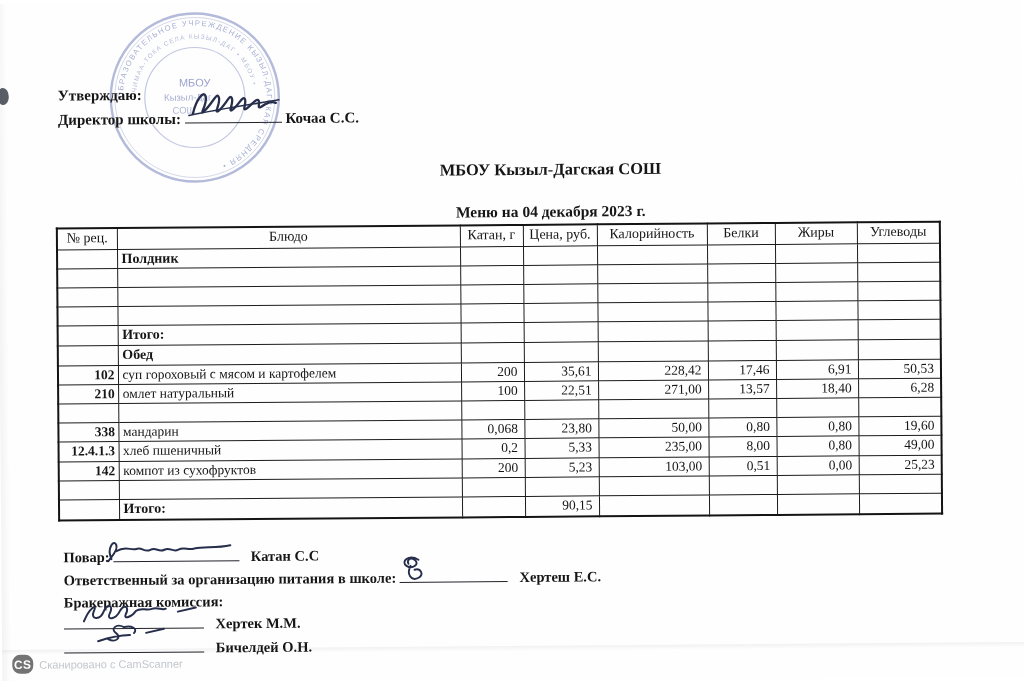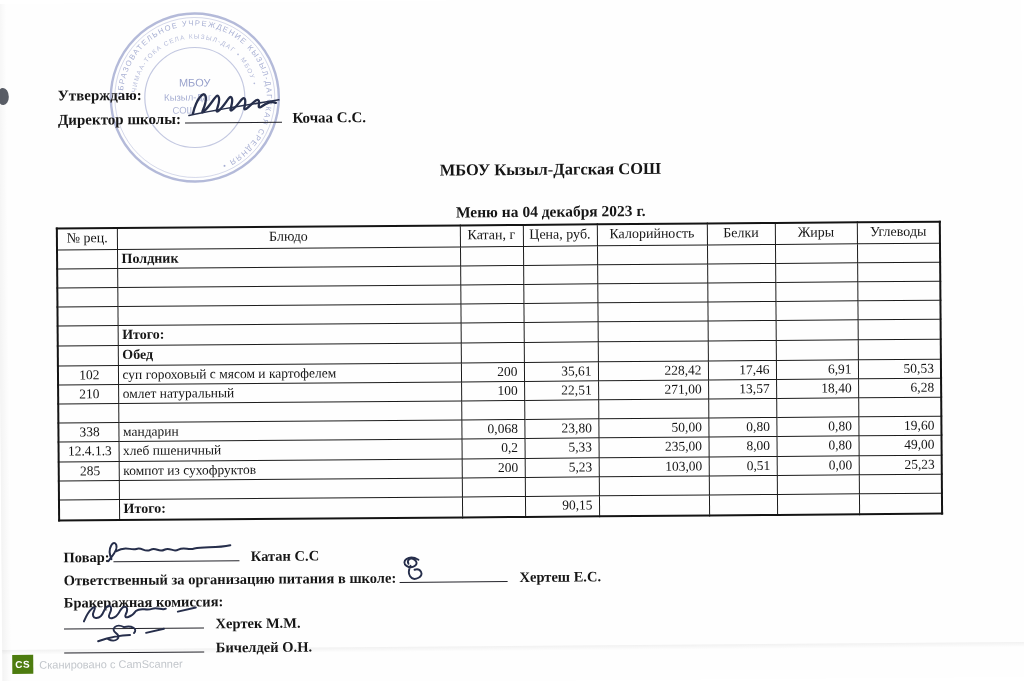"Кочаа С.С." .approval .name { margin-left: 7px -> none }
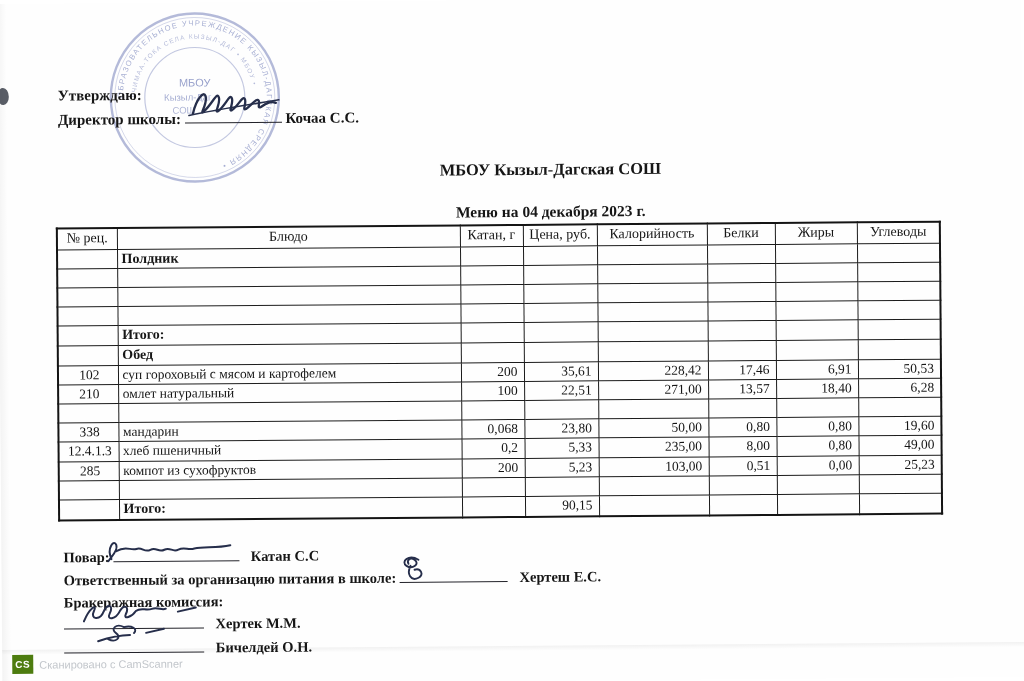"102" .menu-table td.c0 { font-weight: none -> bold; text-align: center -> right }
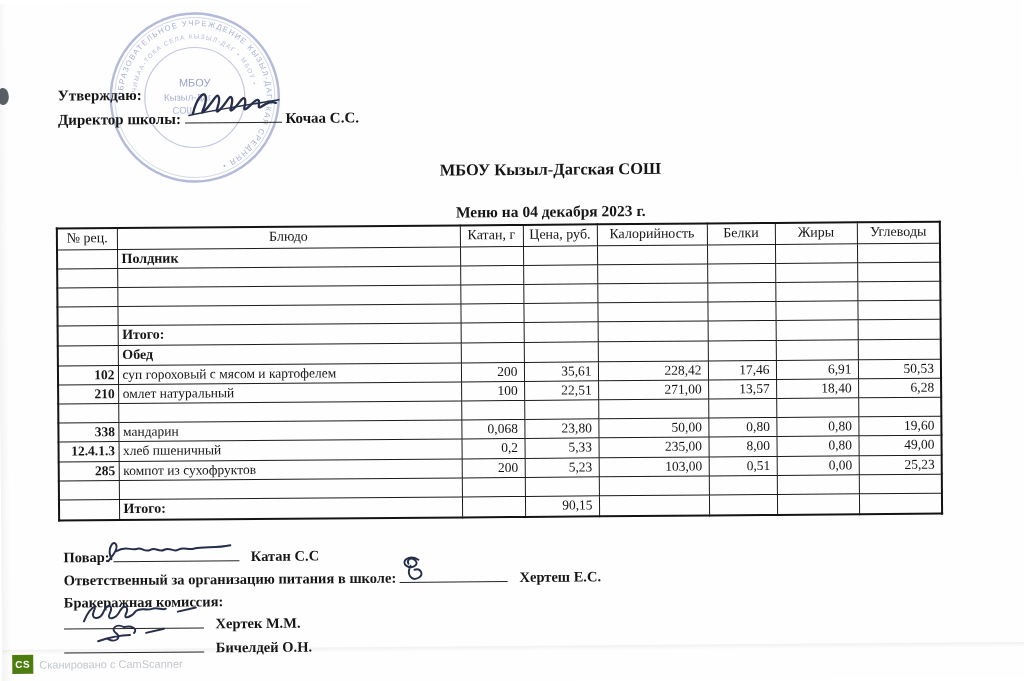"285" td.c0 { text: 285 -> 142 }
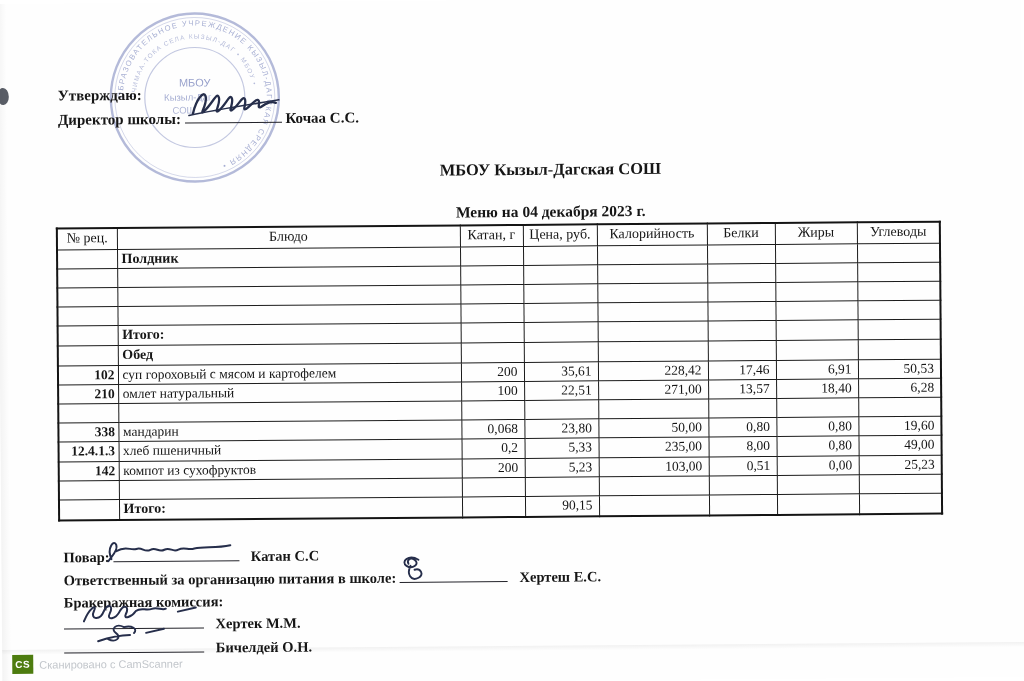"CS" .cs-badge { background: #4d7c0f -> #737373; border-radius: 0 -> 8px; font-size: 10px -> 12px }
